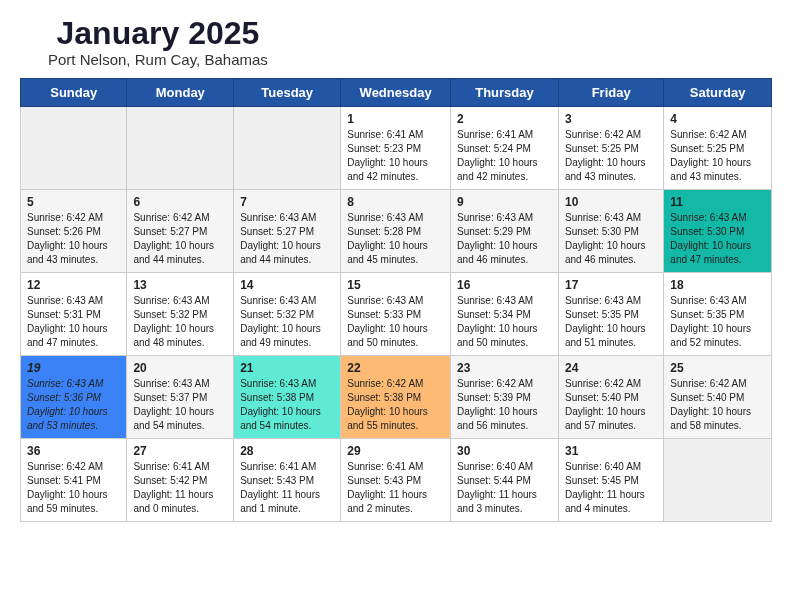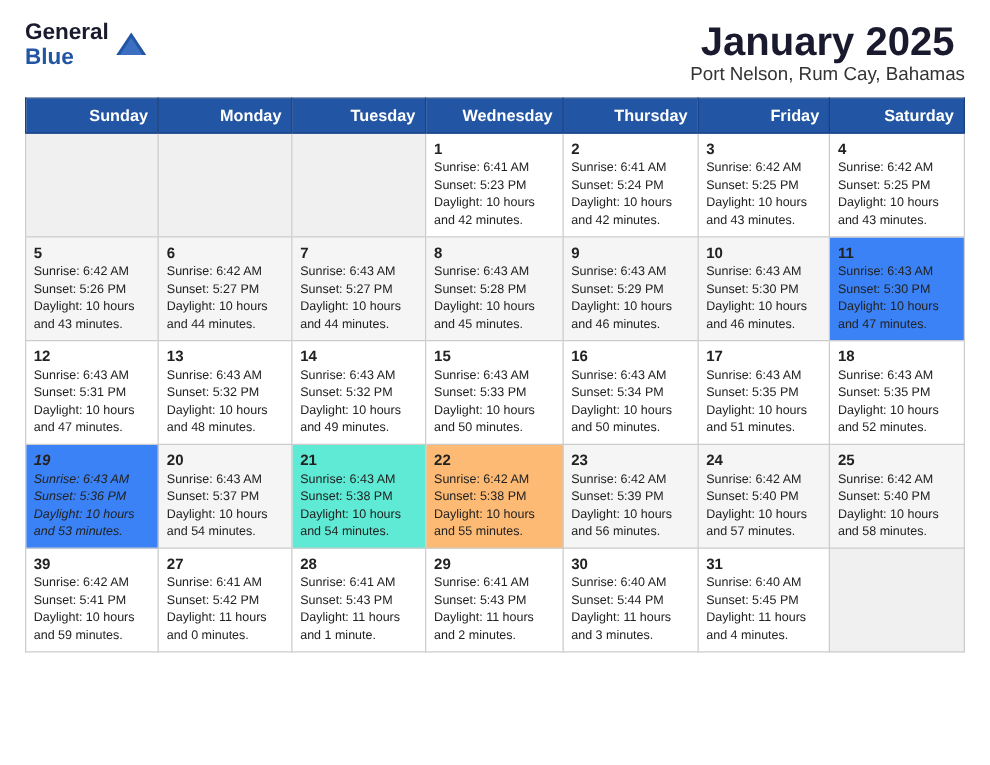"General" div.logo { html: <div> <div> <div> <span>General</span><br> <span>Blue</span> </div> </div> <svg> <polygon></polygon> <polygon></polygon> </svg> </div> -> none }
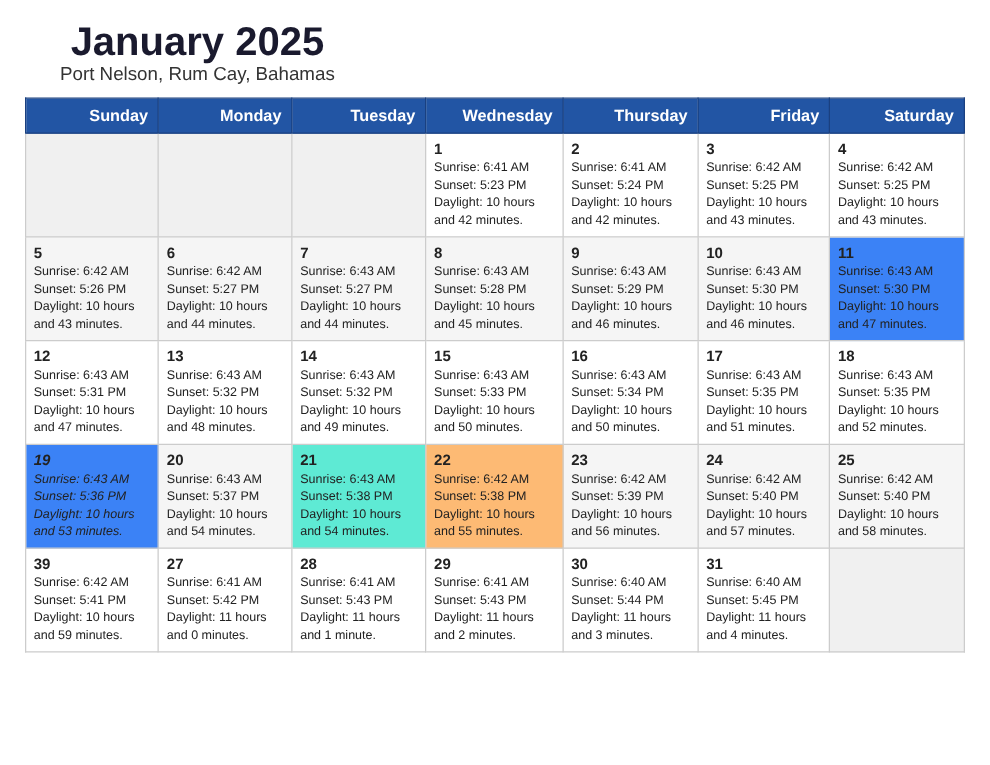"Sunday" .calendar th { text-align: right -> center }
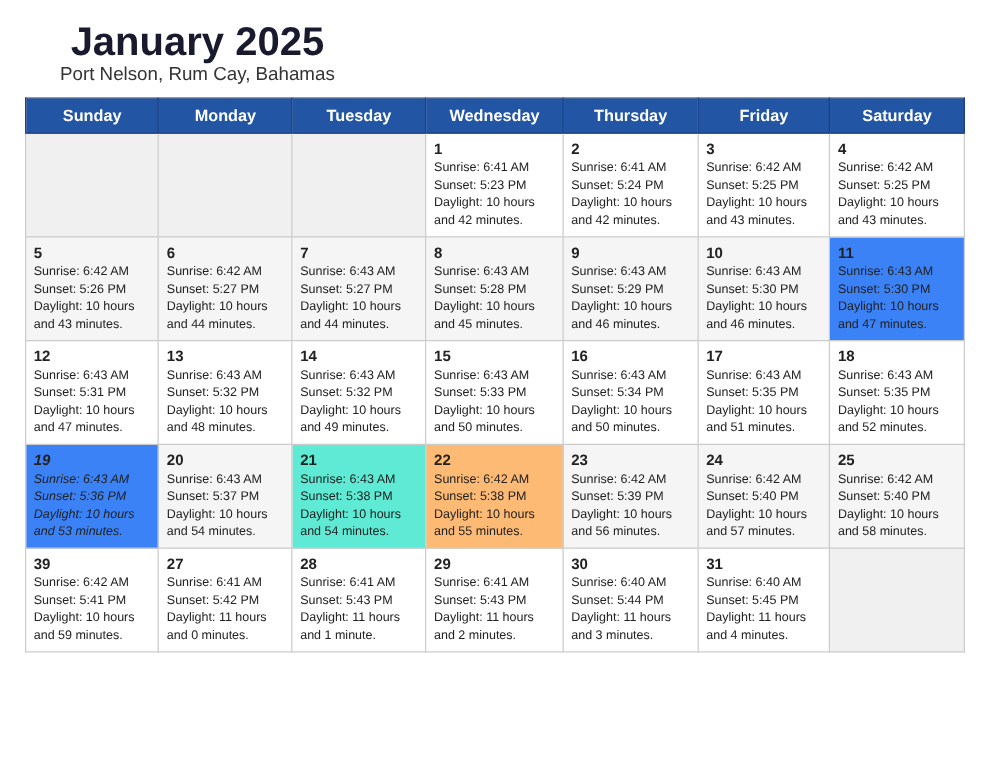"11" td { background: #3b82f6 -> #14b8a6 }
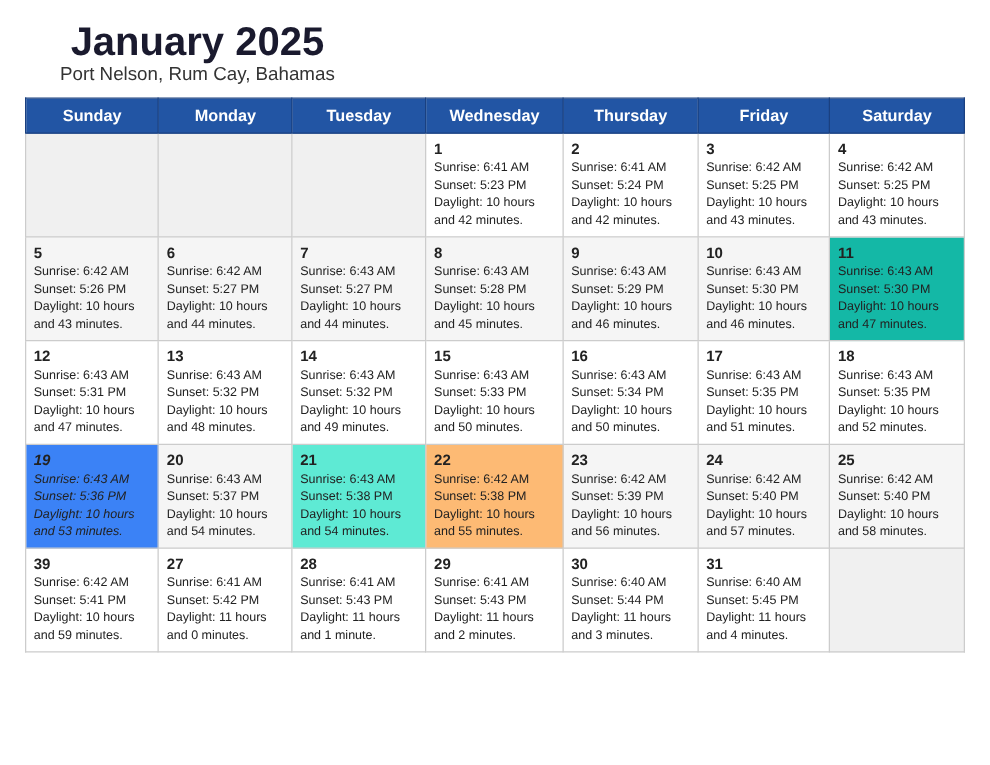"39" span.day-num { text: 39 -> 36 }
